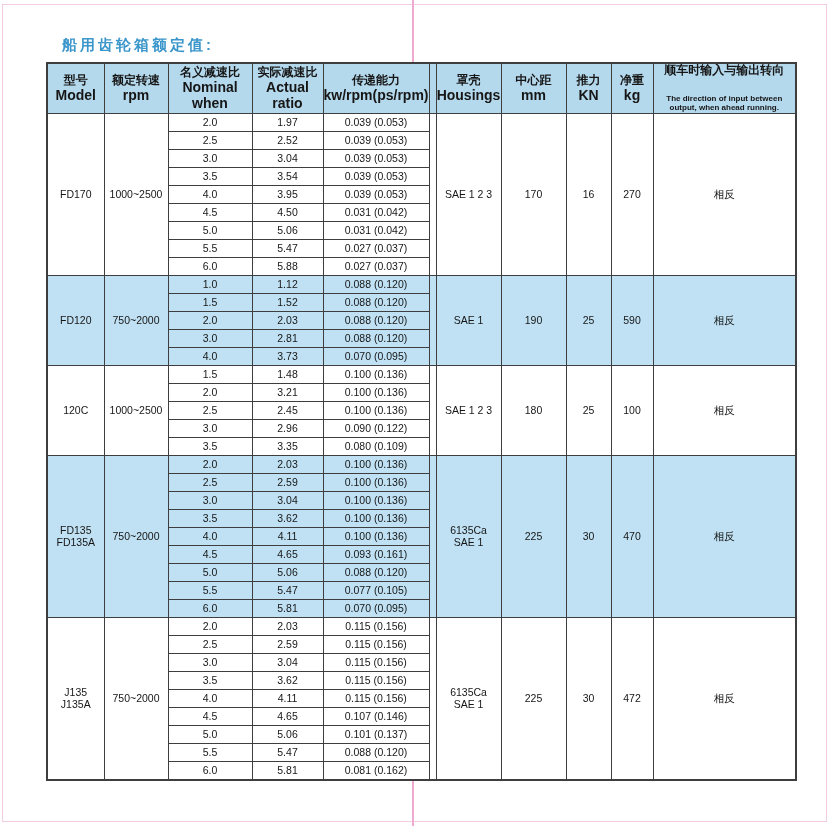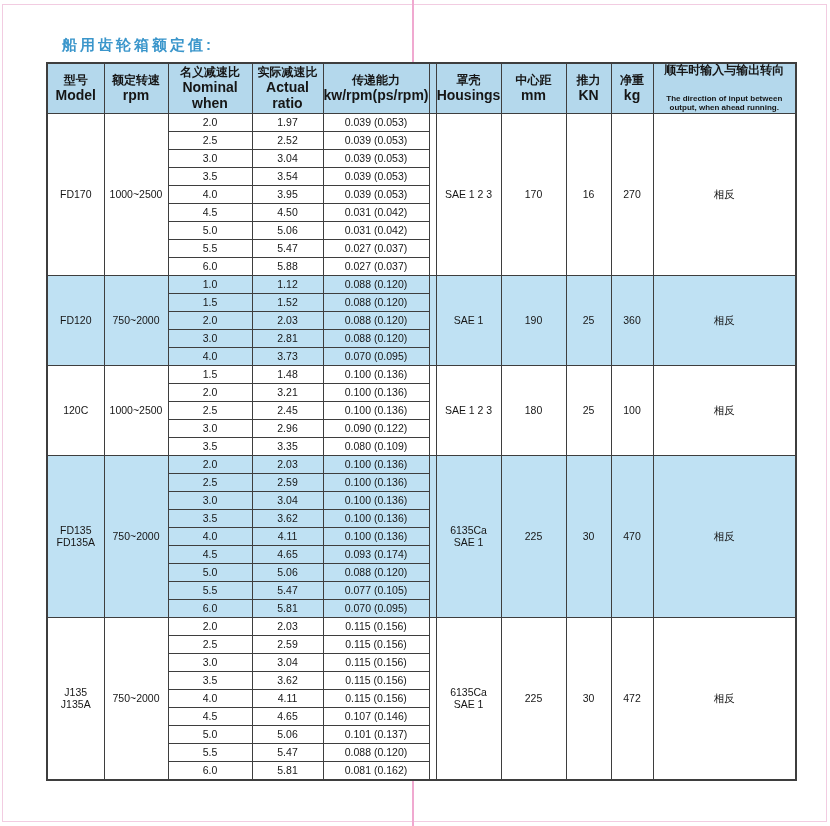"360" td { text: 360 -> 590 }
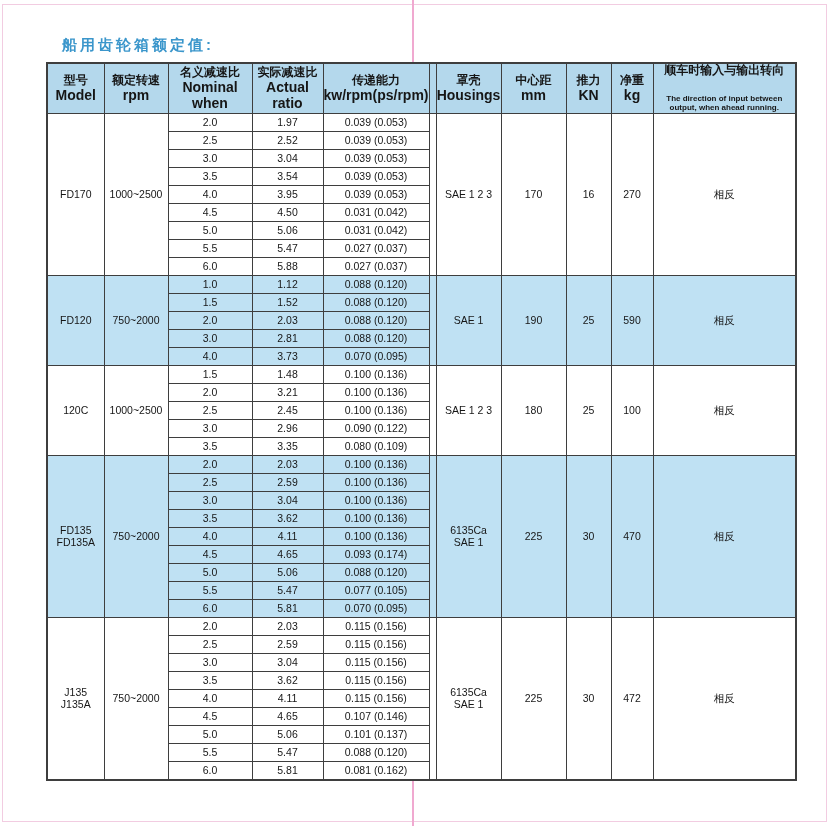"0.093 (0.174)" td.col-capacity { text: 0.174 -> 0.161 }
